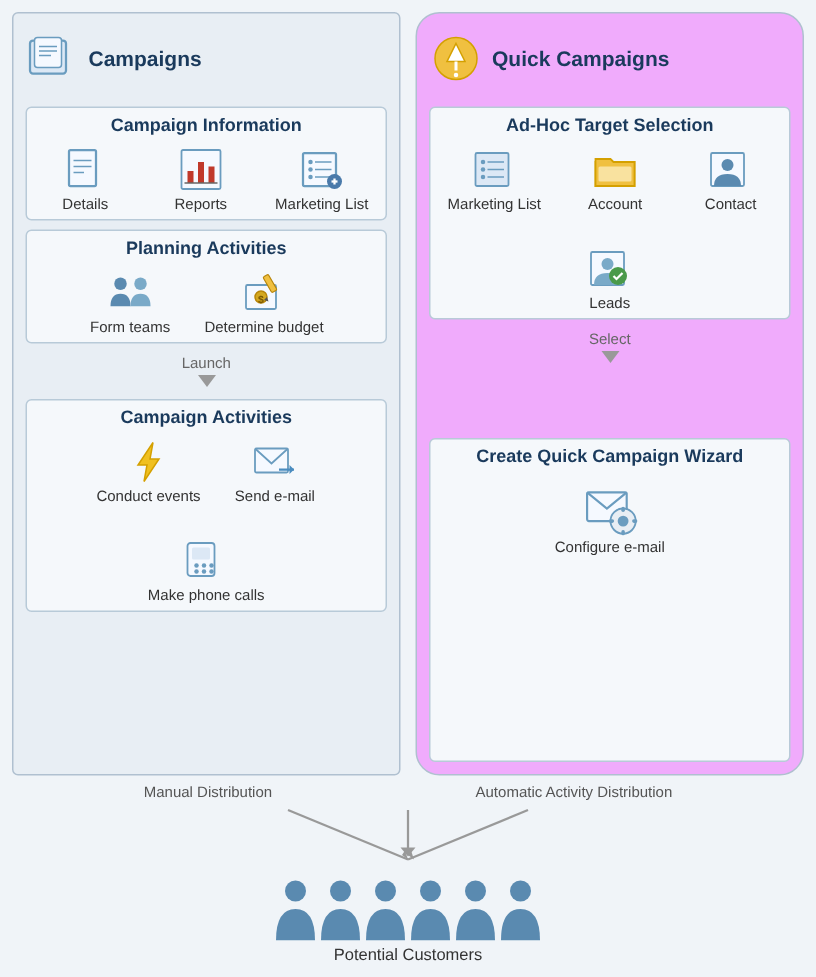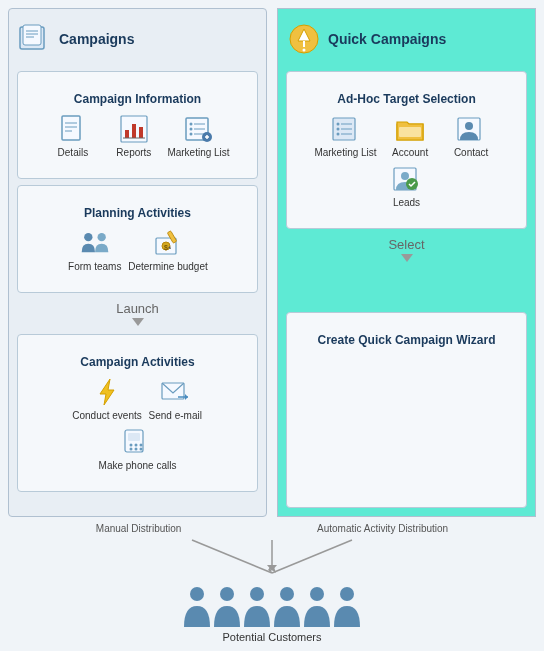"Quick Campaigns" .right-panel { background: #5eead4 -> #f0abfc; border-radius: 0 -> 16px }
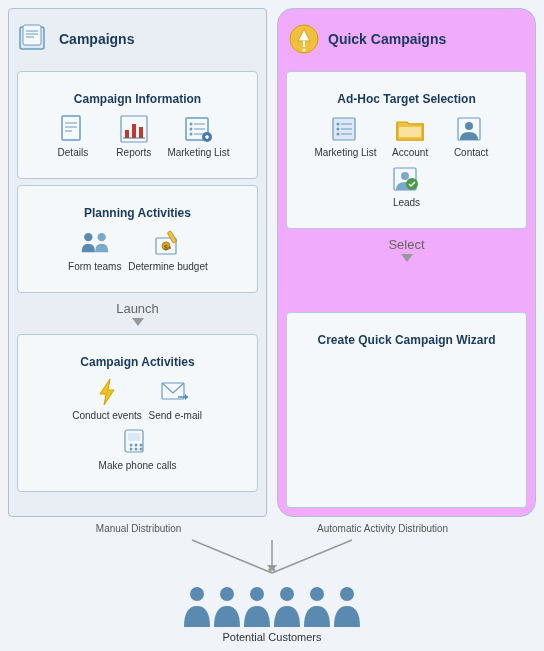"Campaign Information" .sub-box { padding: 20px -> 4px }
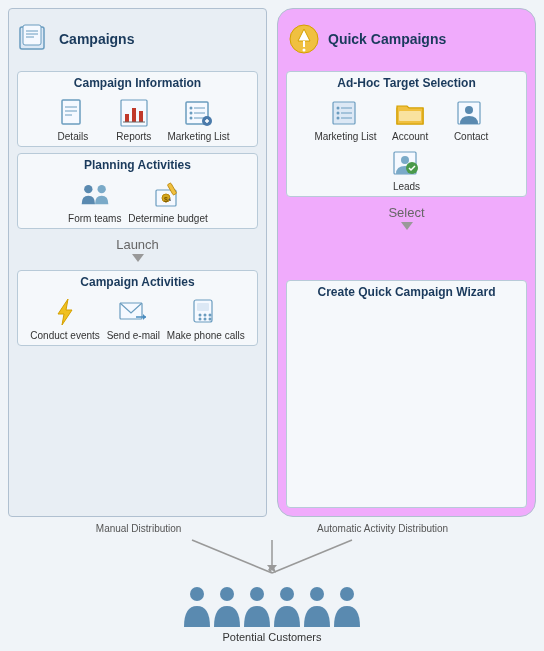"Details" .icon-grid { gap: 6px -> 22px }
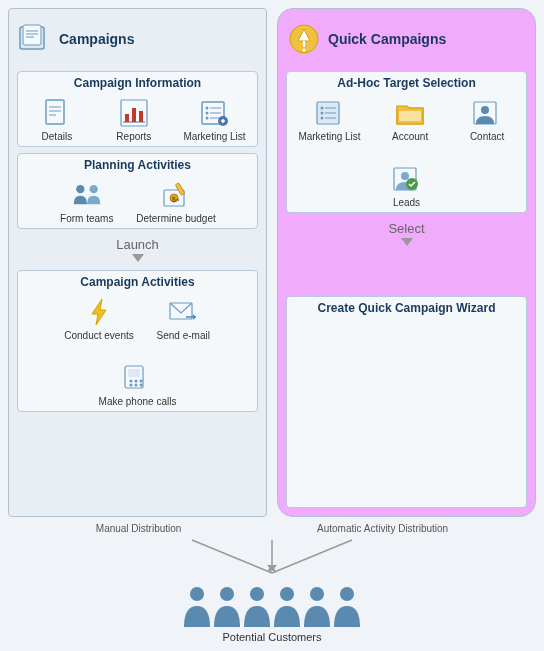"Select" .arrow-label { font-size: 13px -> 10px }
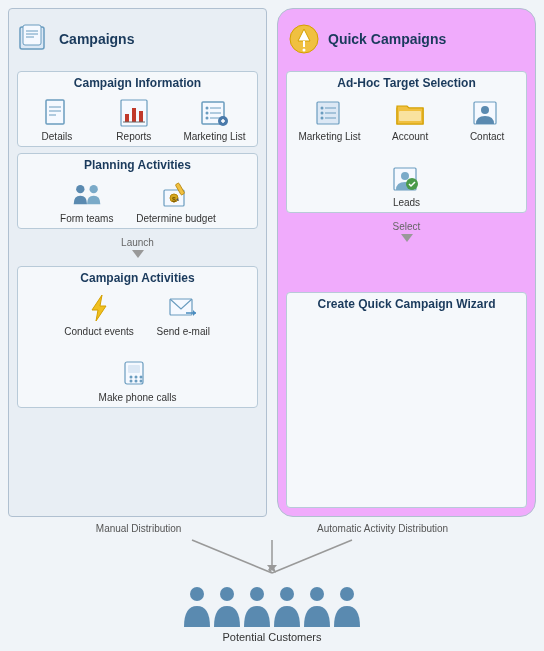"Configure e-mail" div.icon-grid { html: none -> <div> <div> <svg> <rect></rect> <polyline></polyline> <circle></circle> <circle></circle> <rect></rect> <rect></rect> <rect></rect> <rect></rect> </svg> <span>Configure e-mail</span> </div> </div> }
